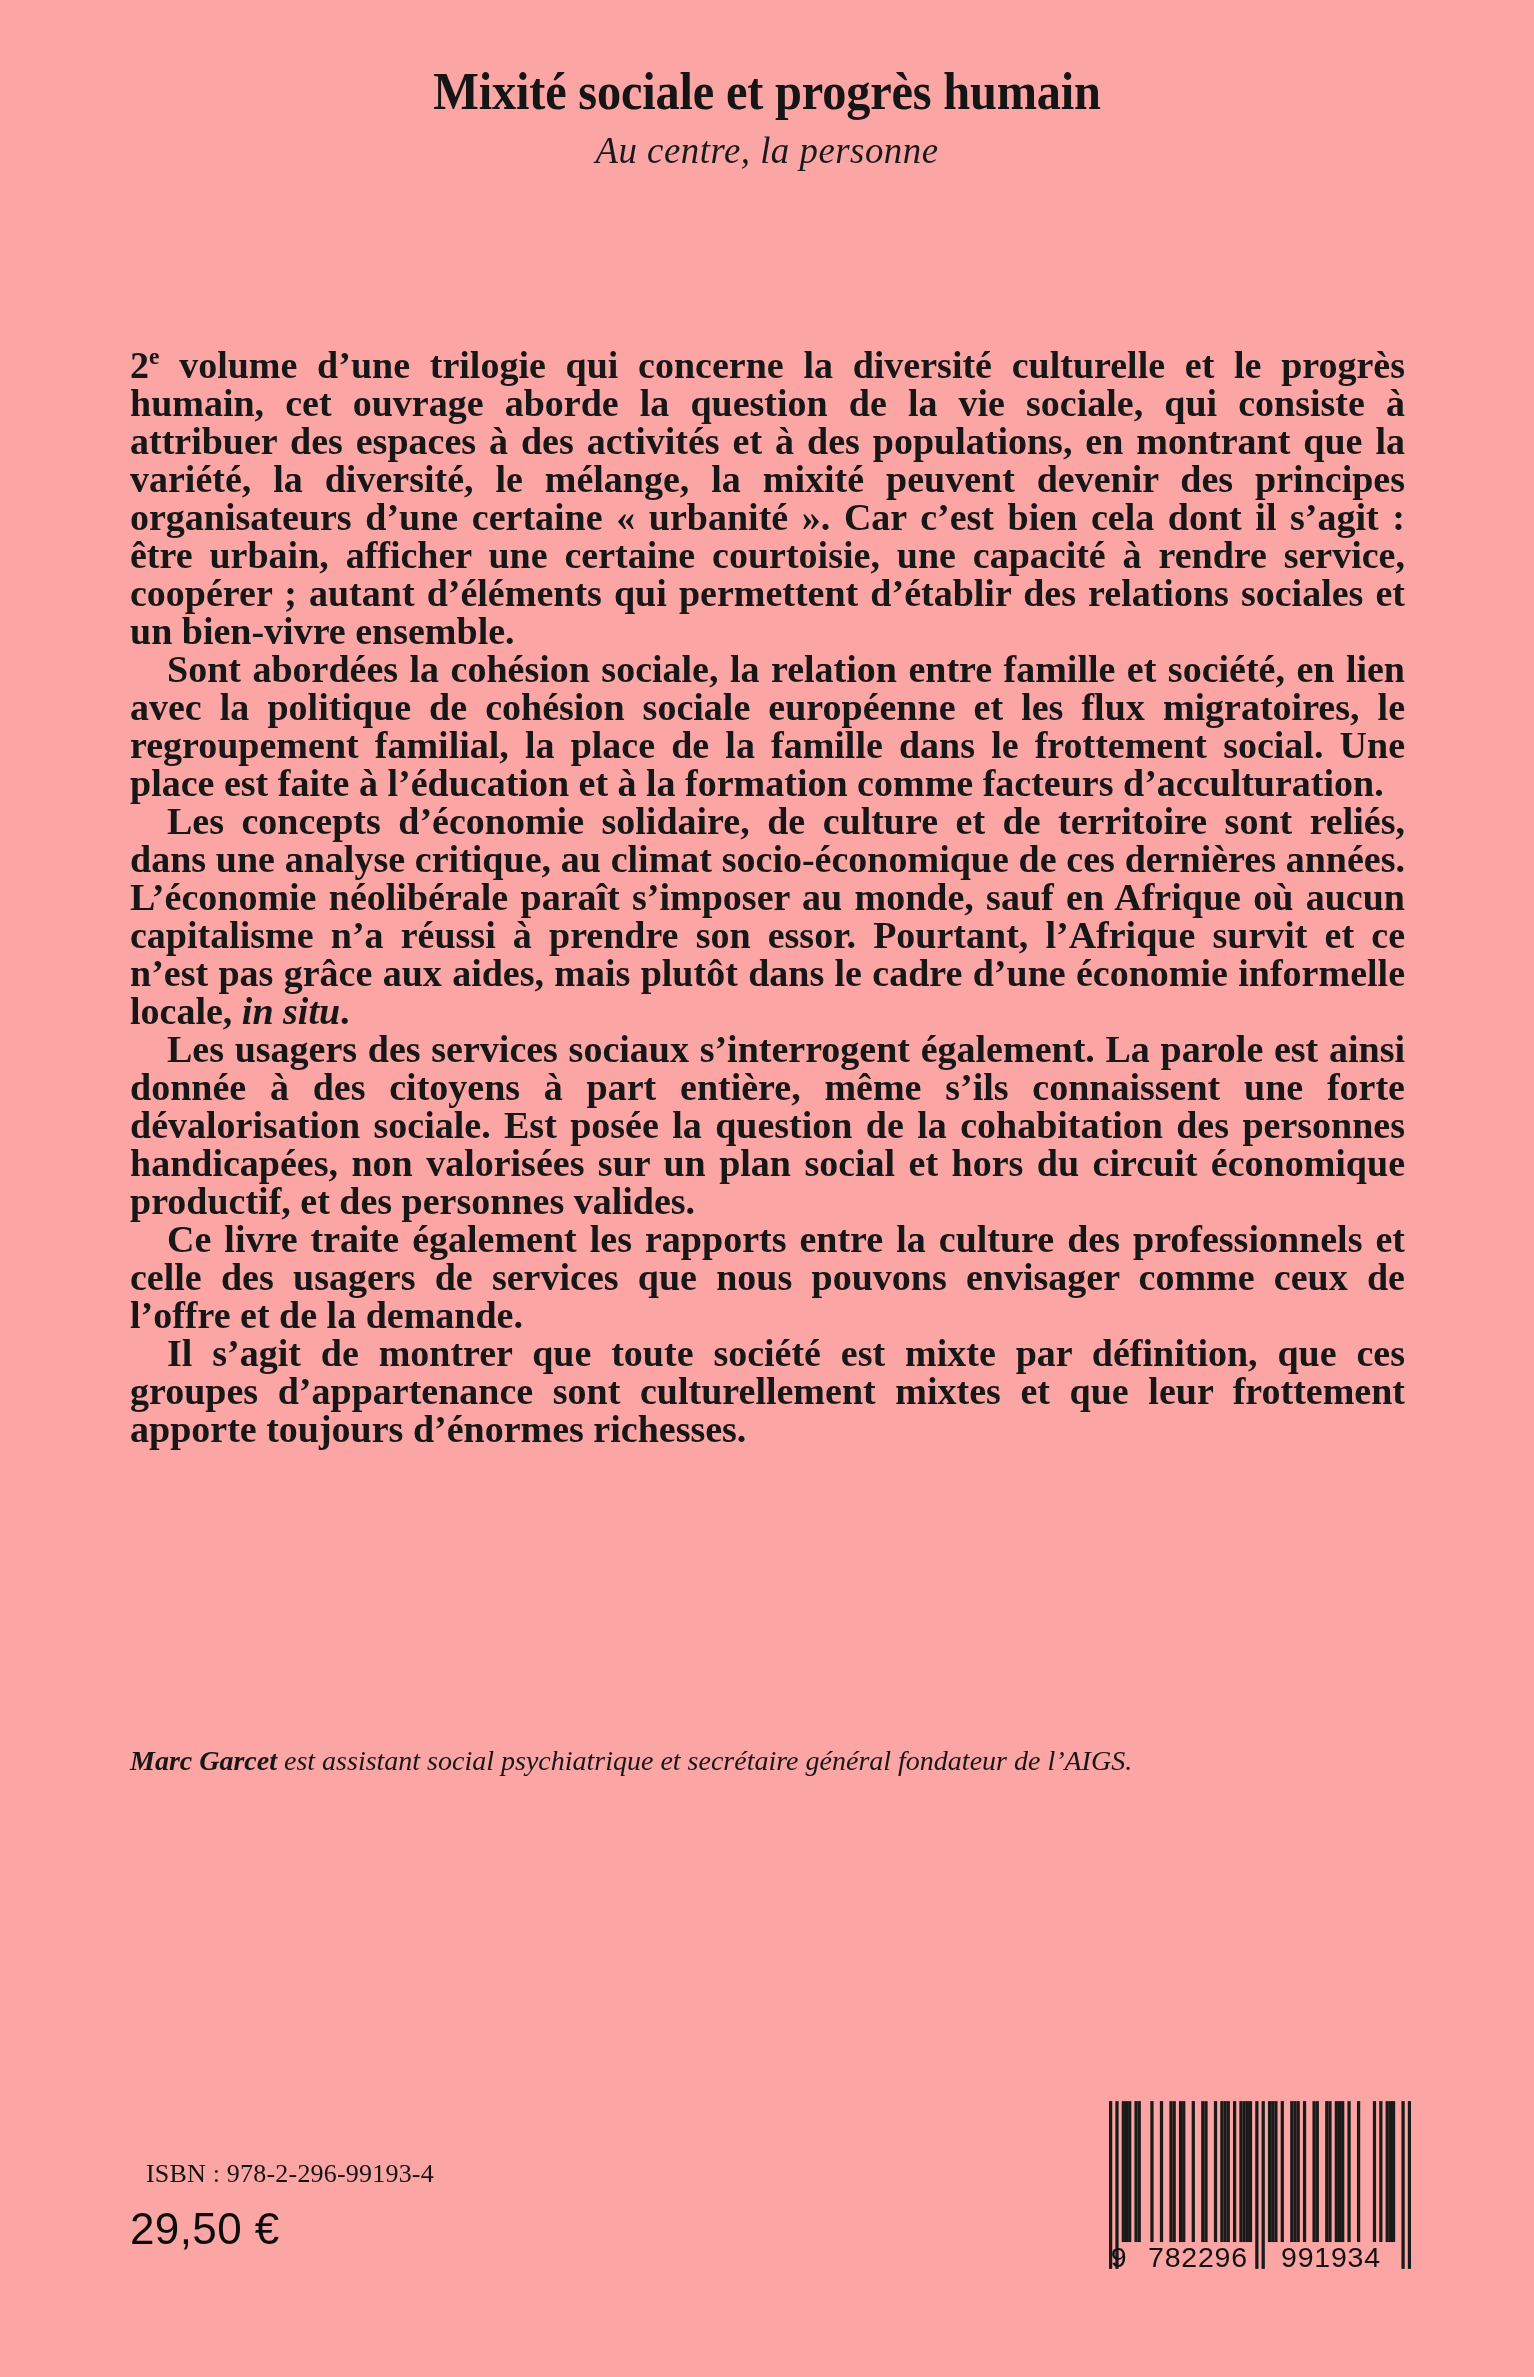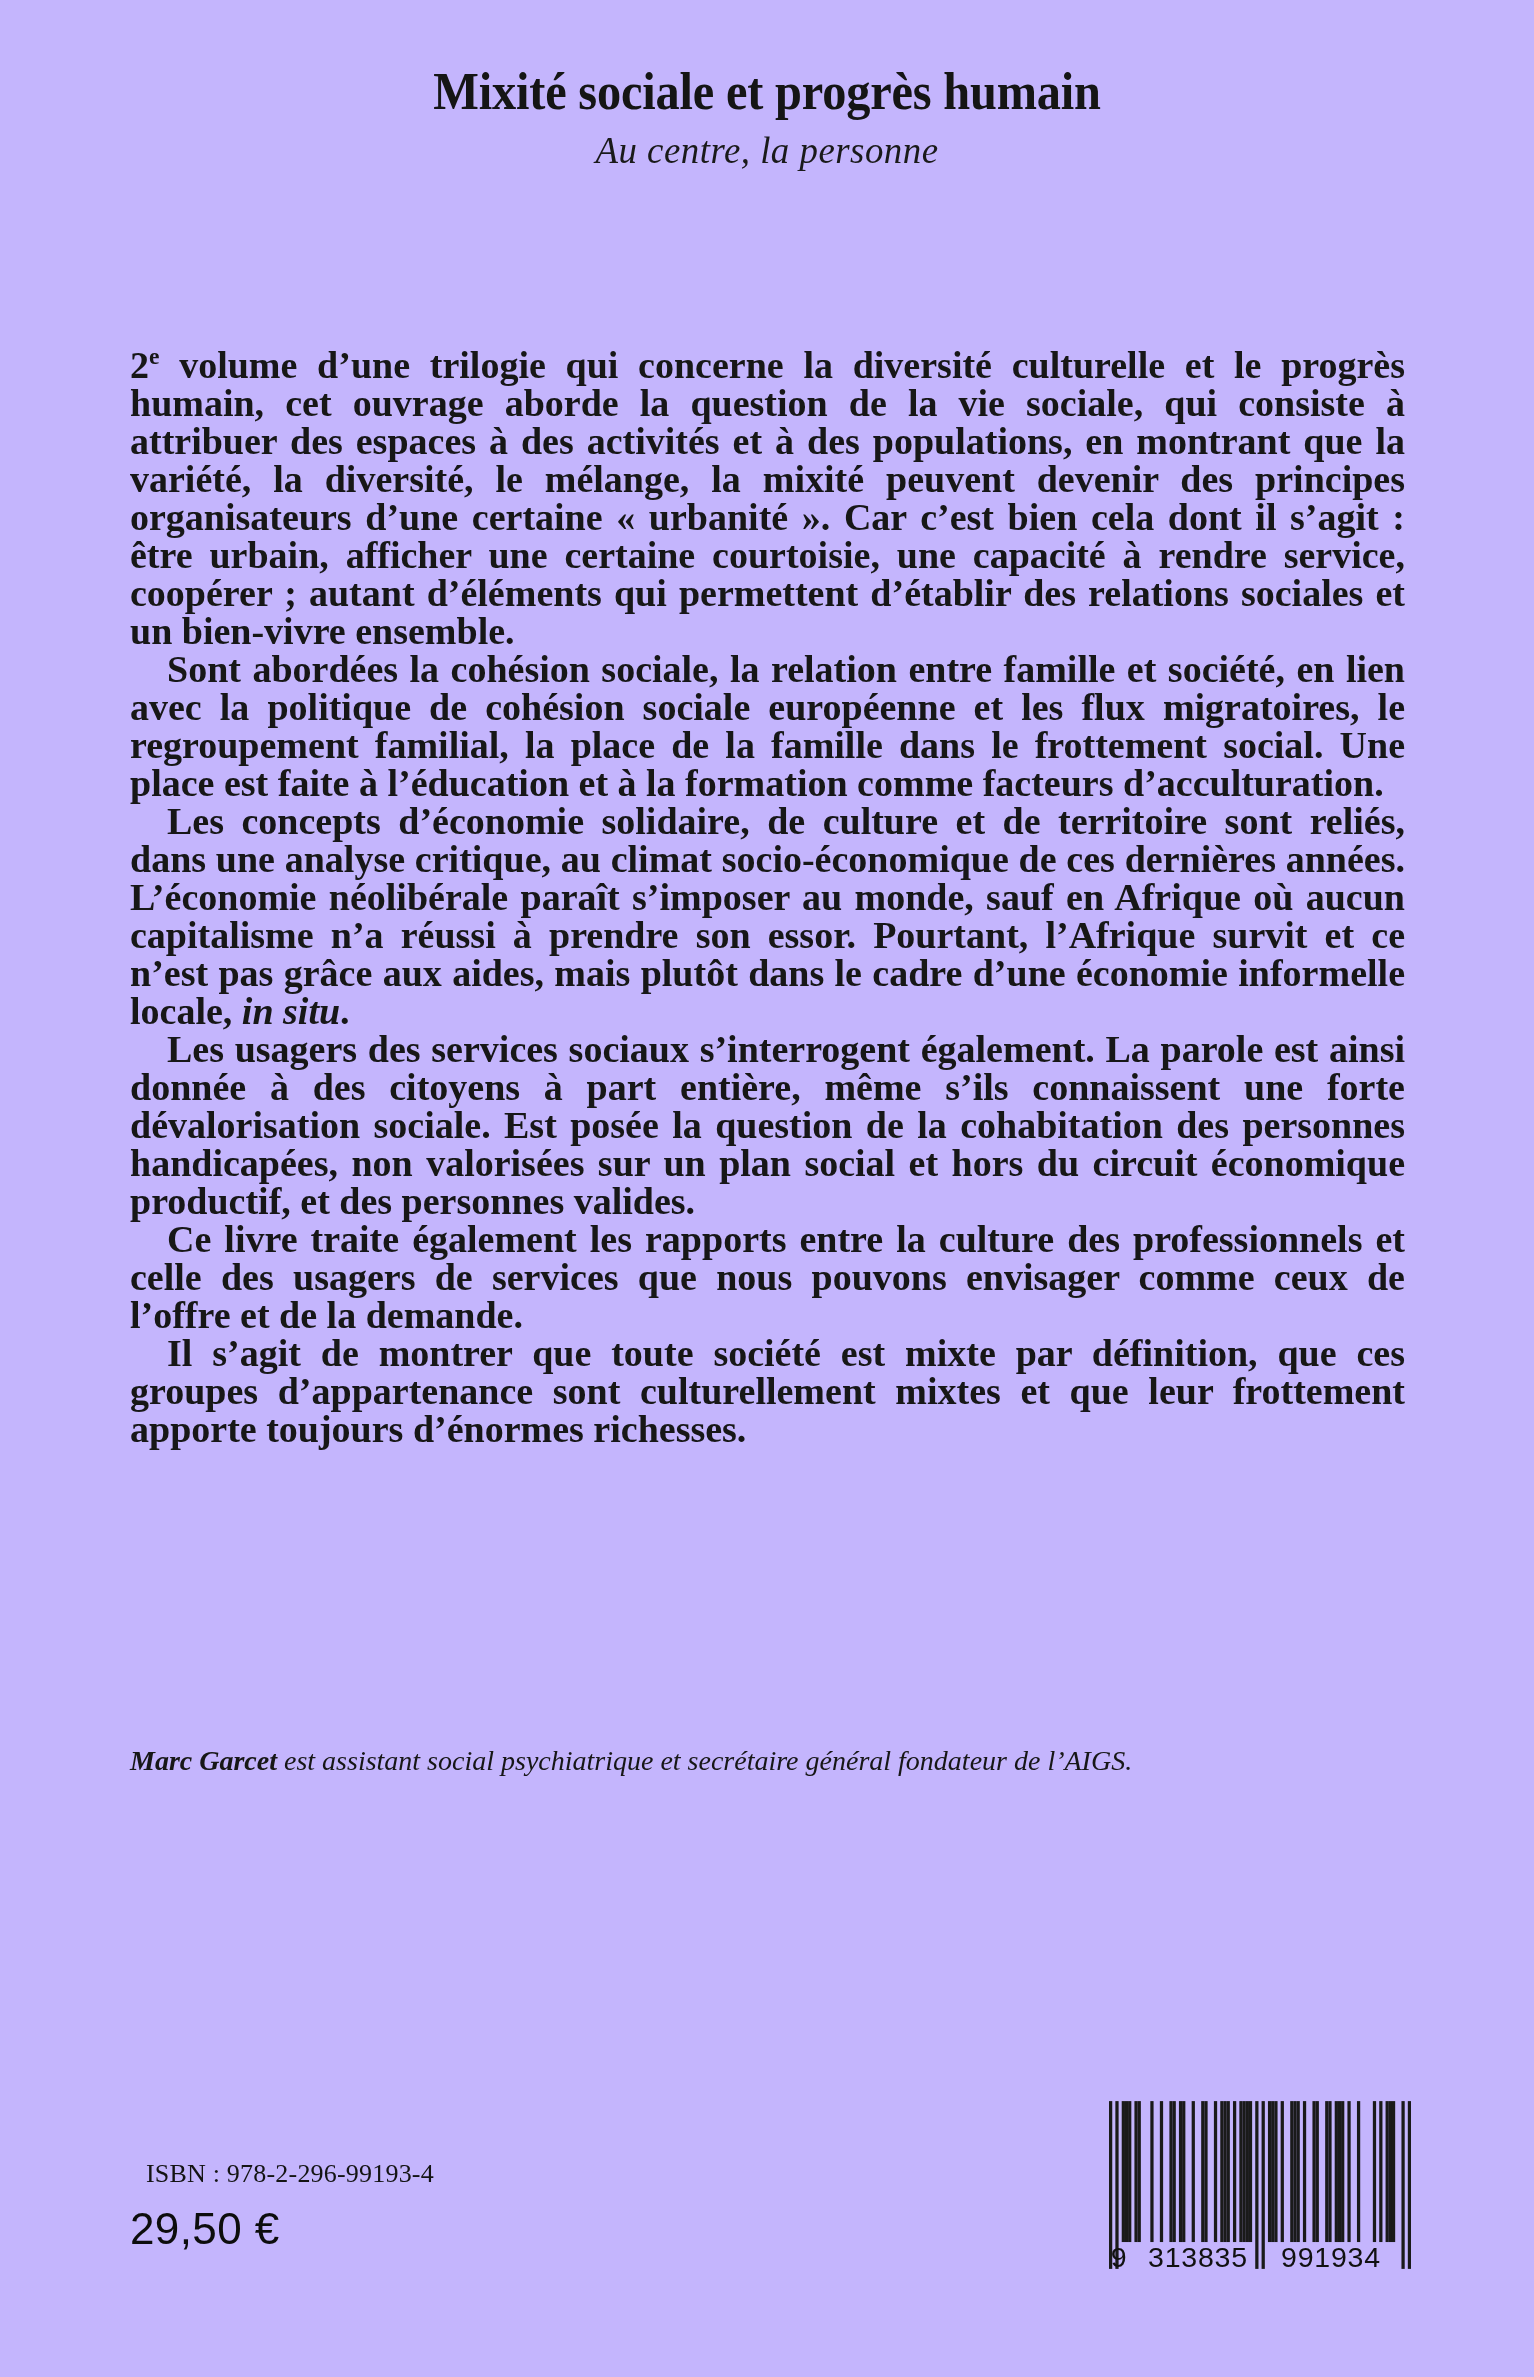"Mixité sociale et progrès humain" .page { background: #c4b5fd -> #fca5a5 }
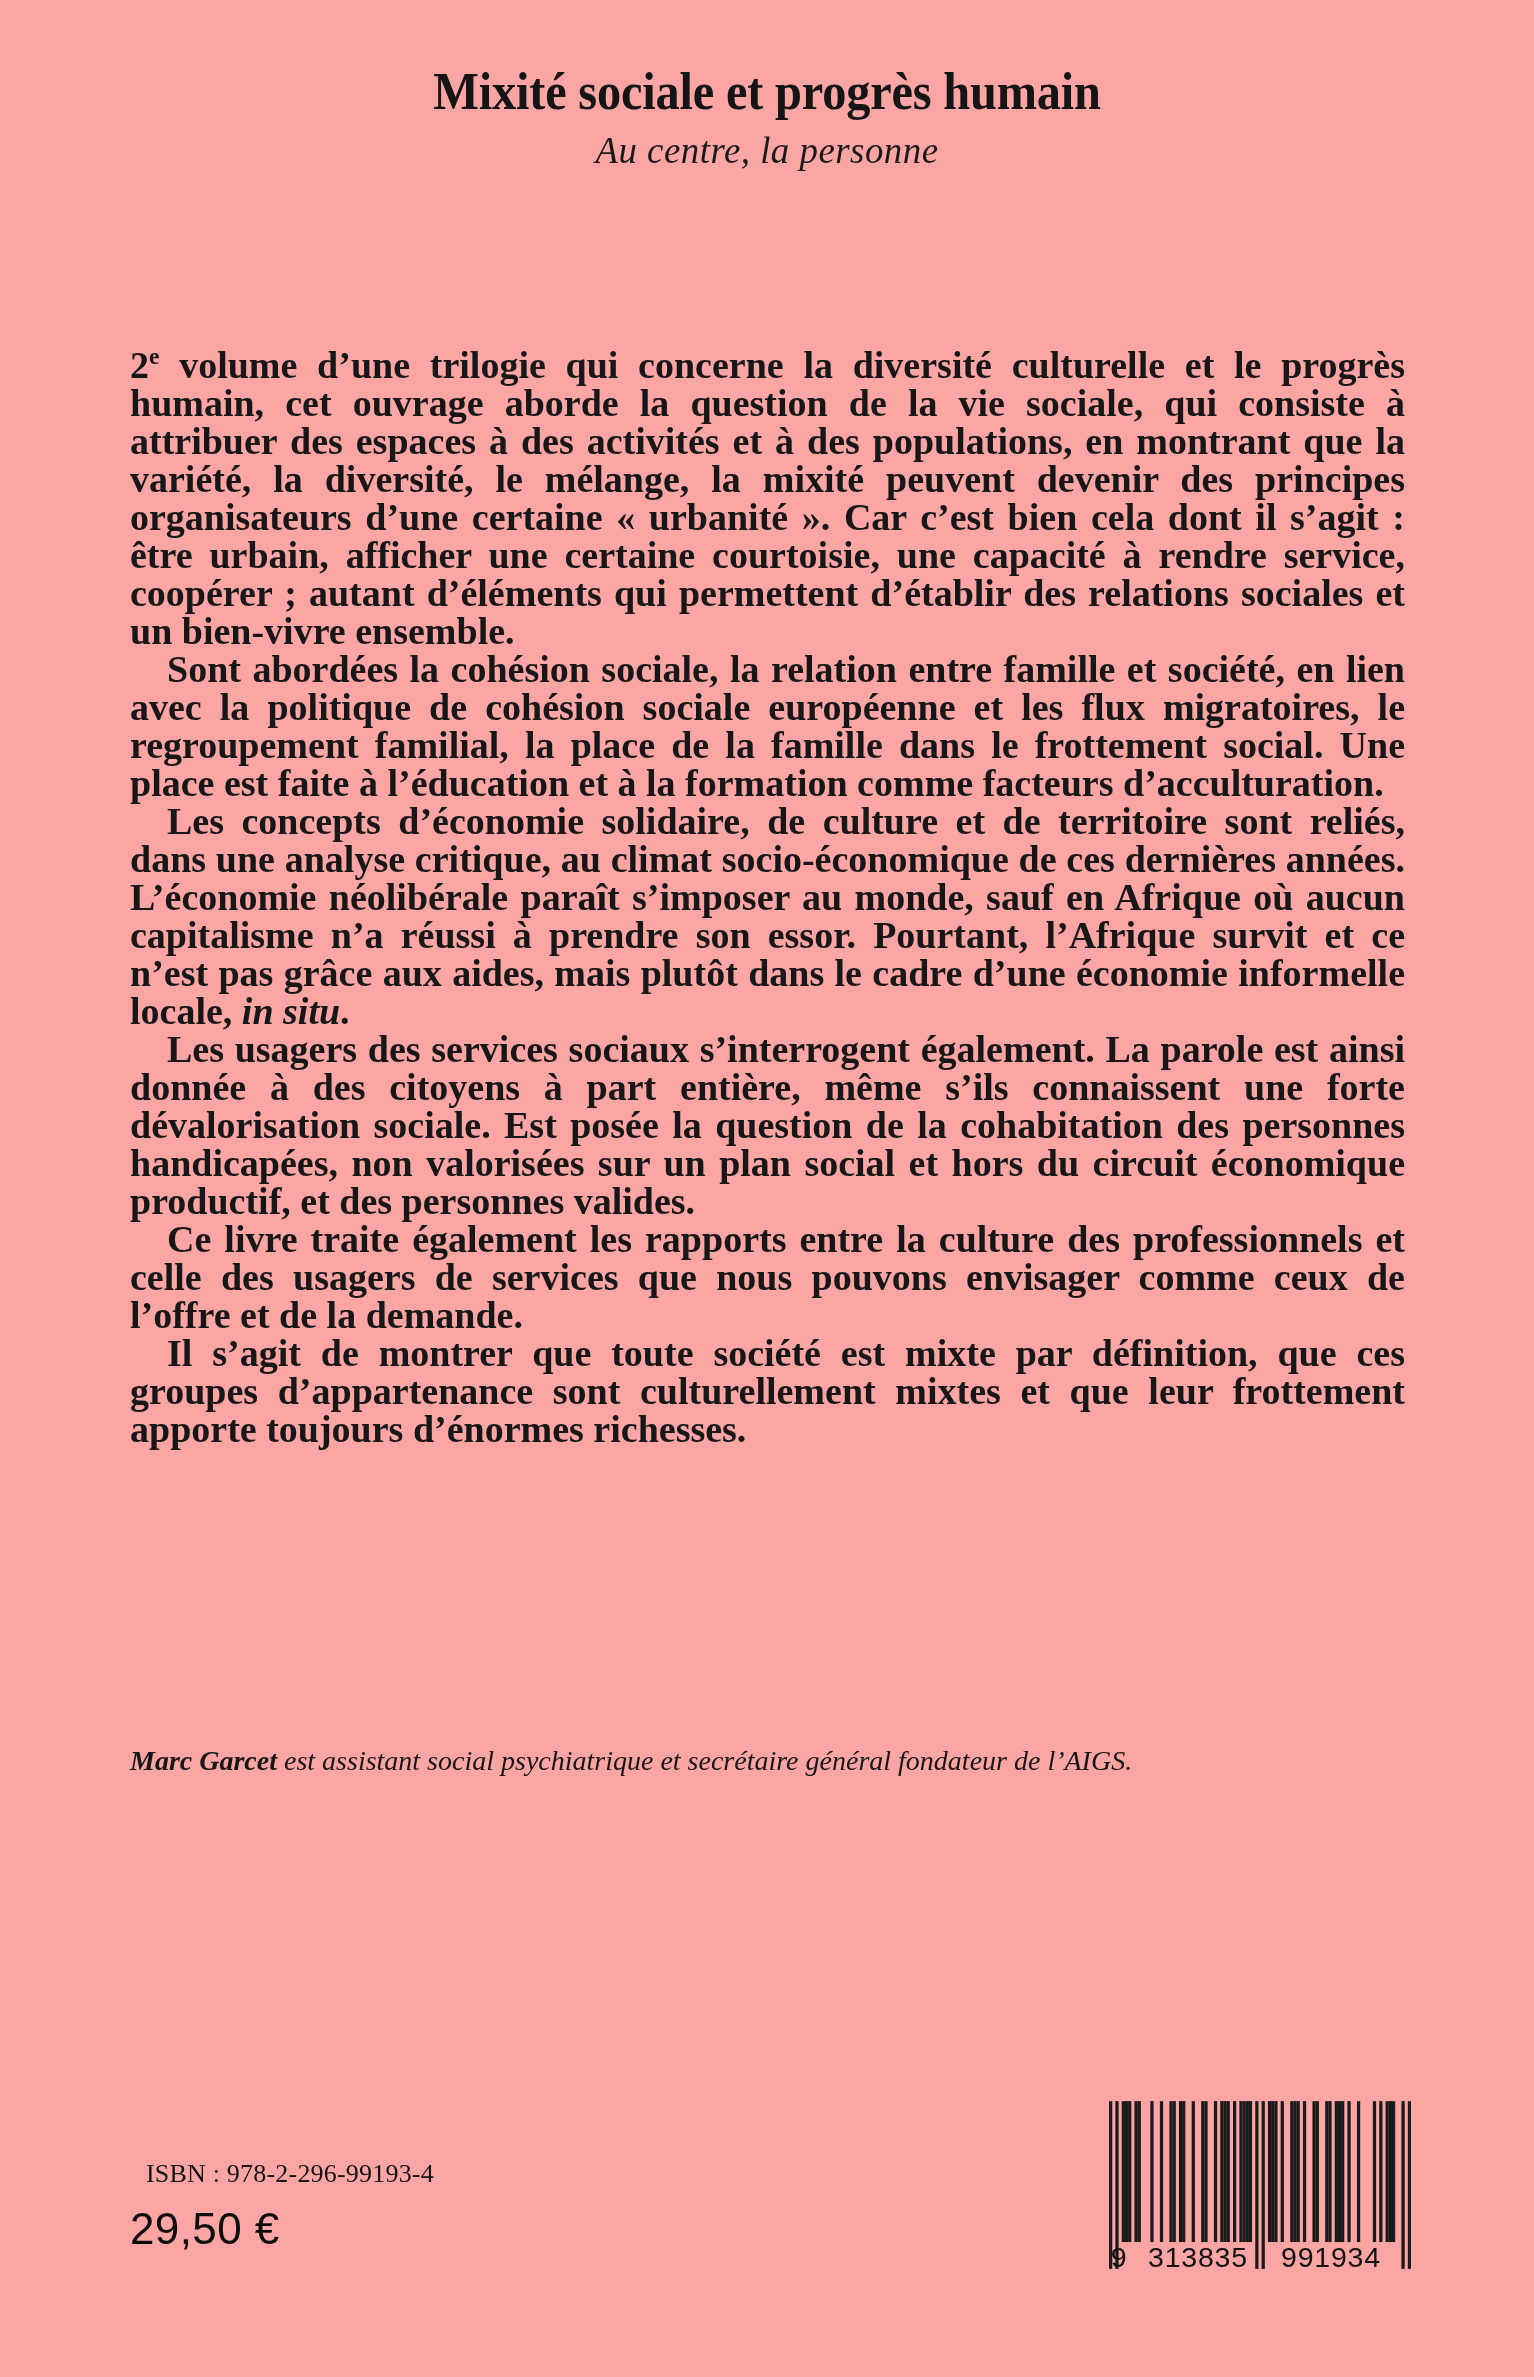"313835" span.bd { text: 313835 -> 782296 }
